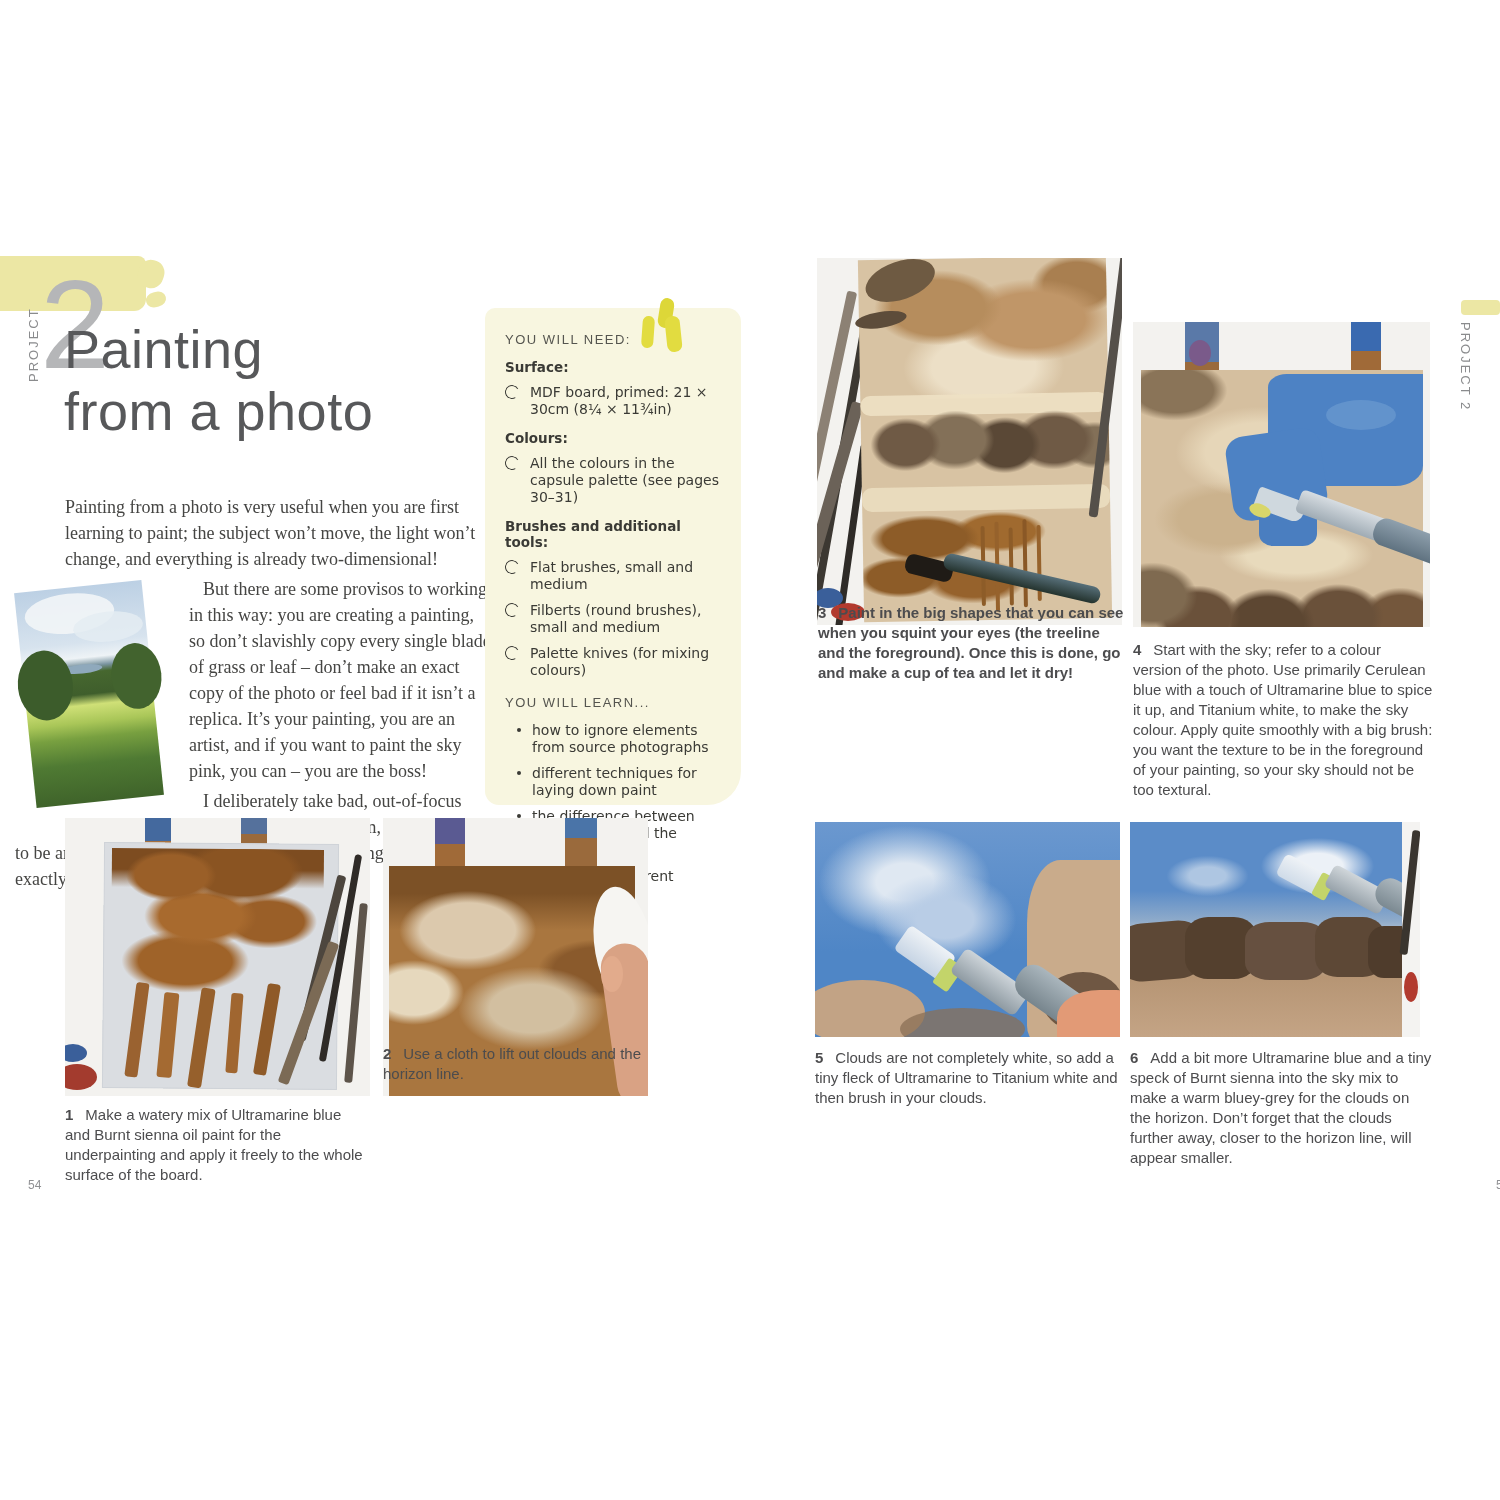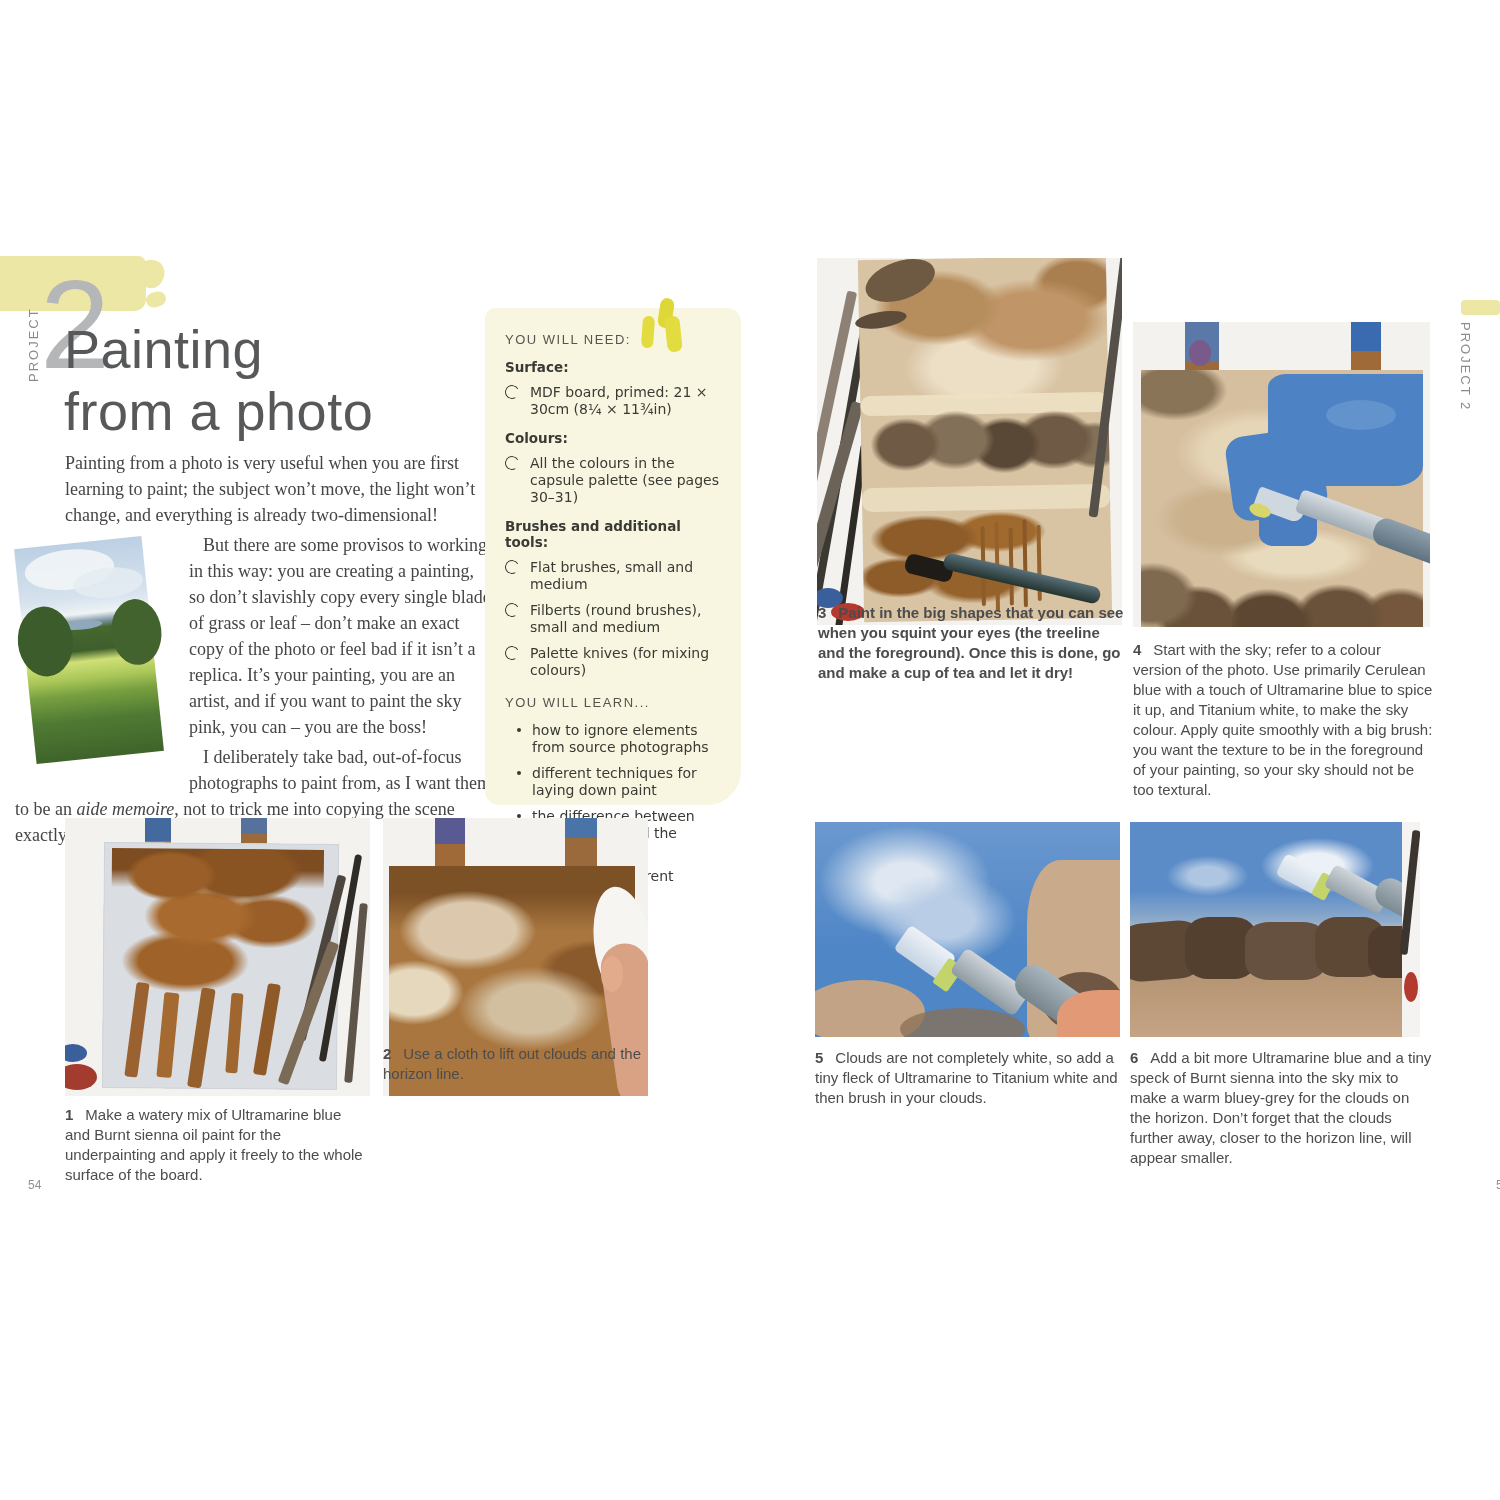"Painting from a photo is" p { margin-top: none -> 44px }
